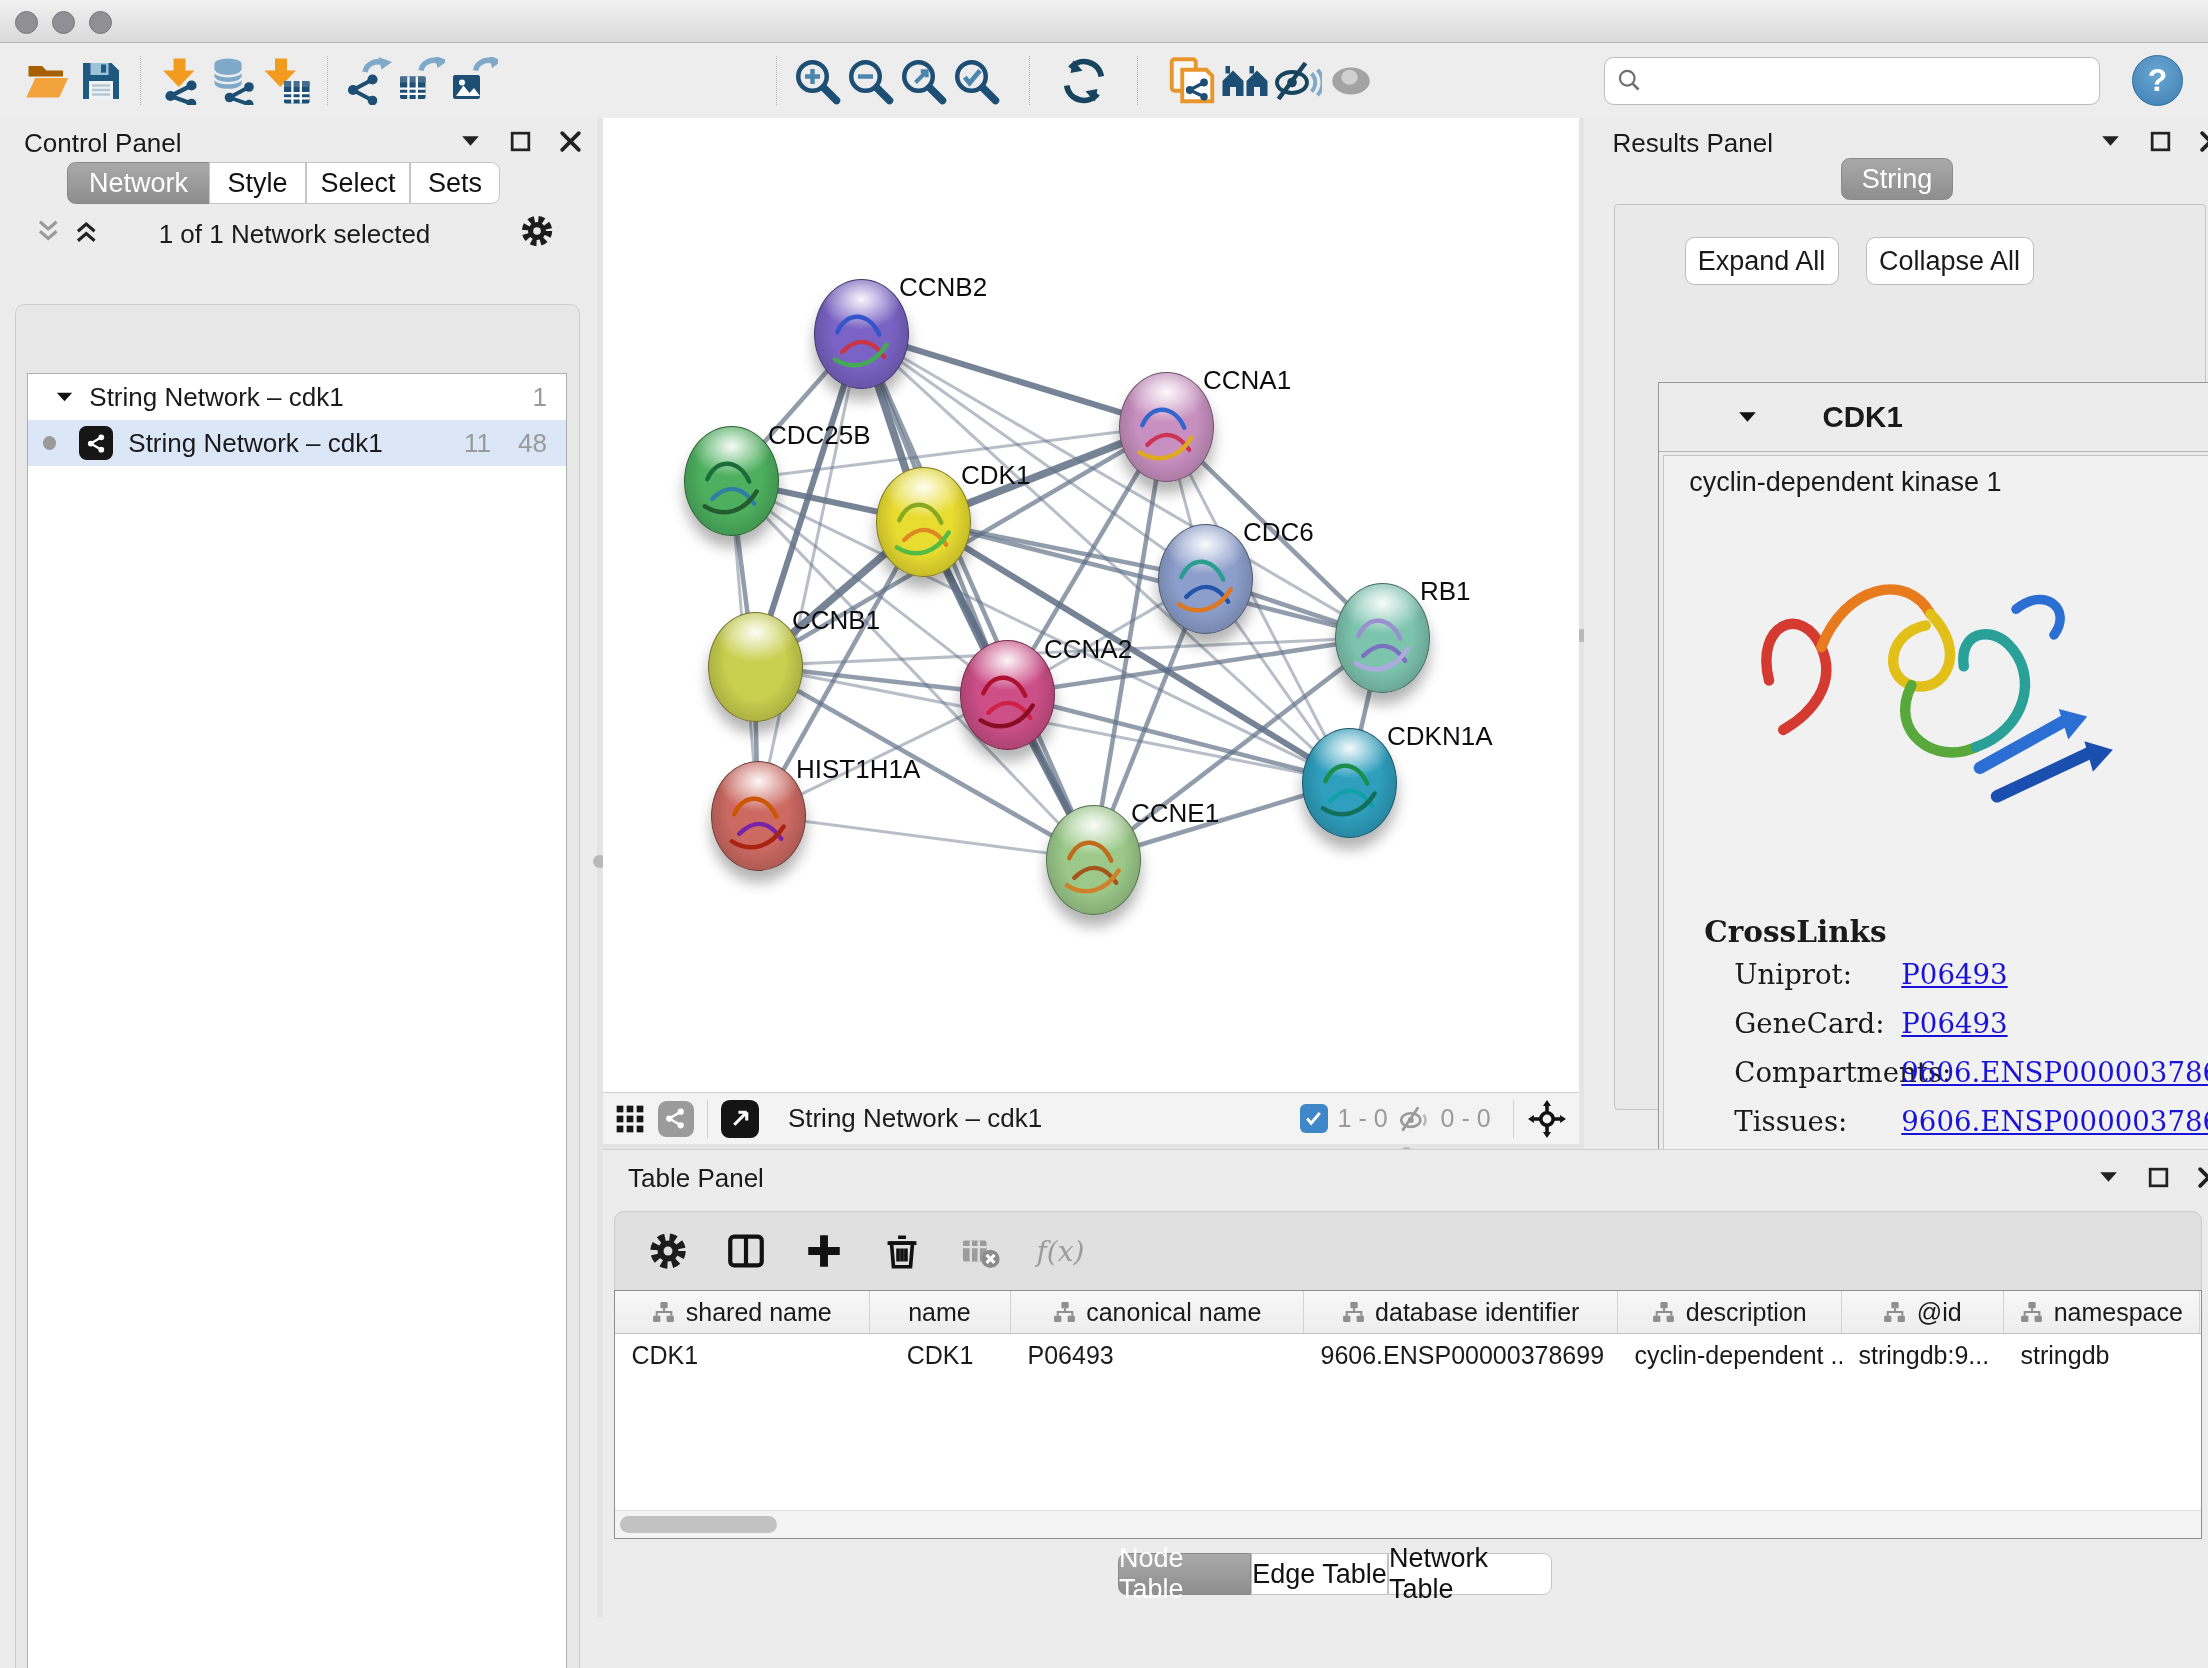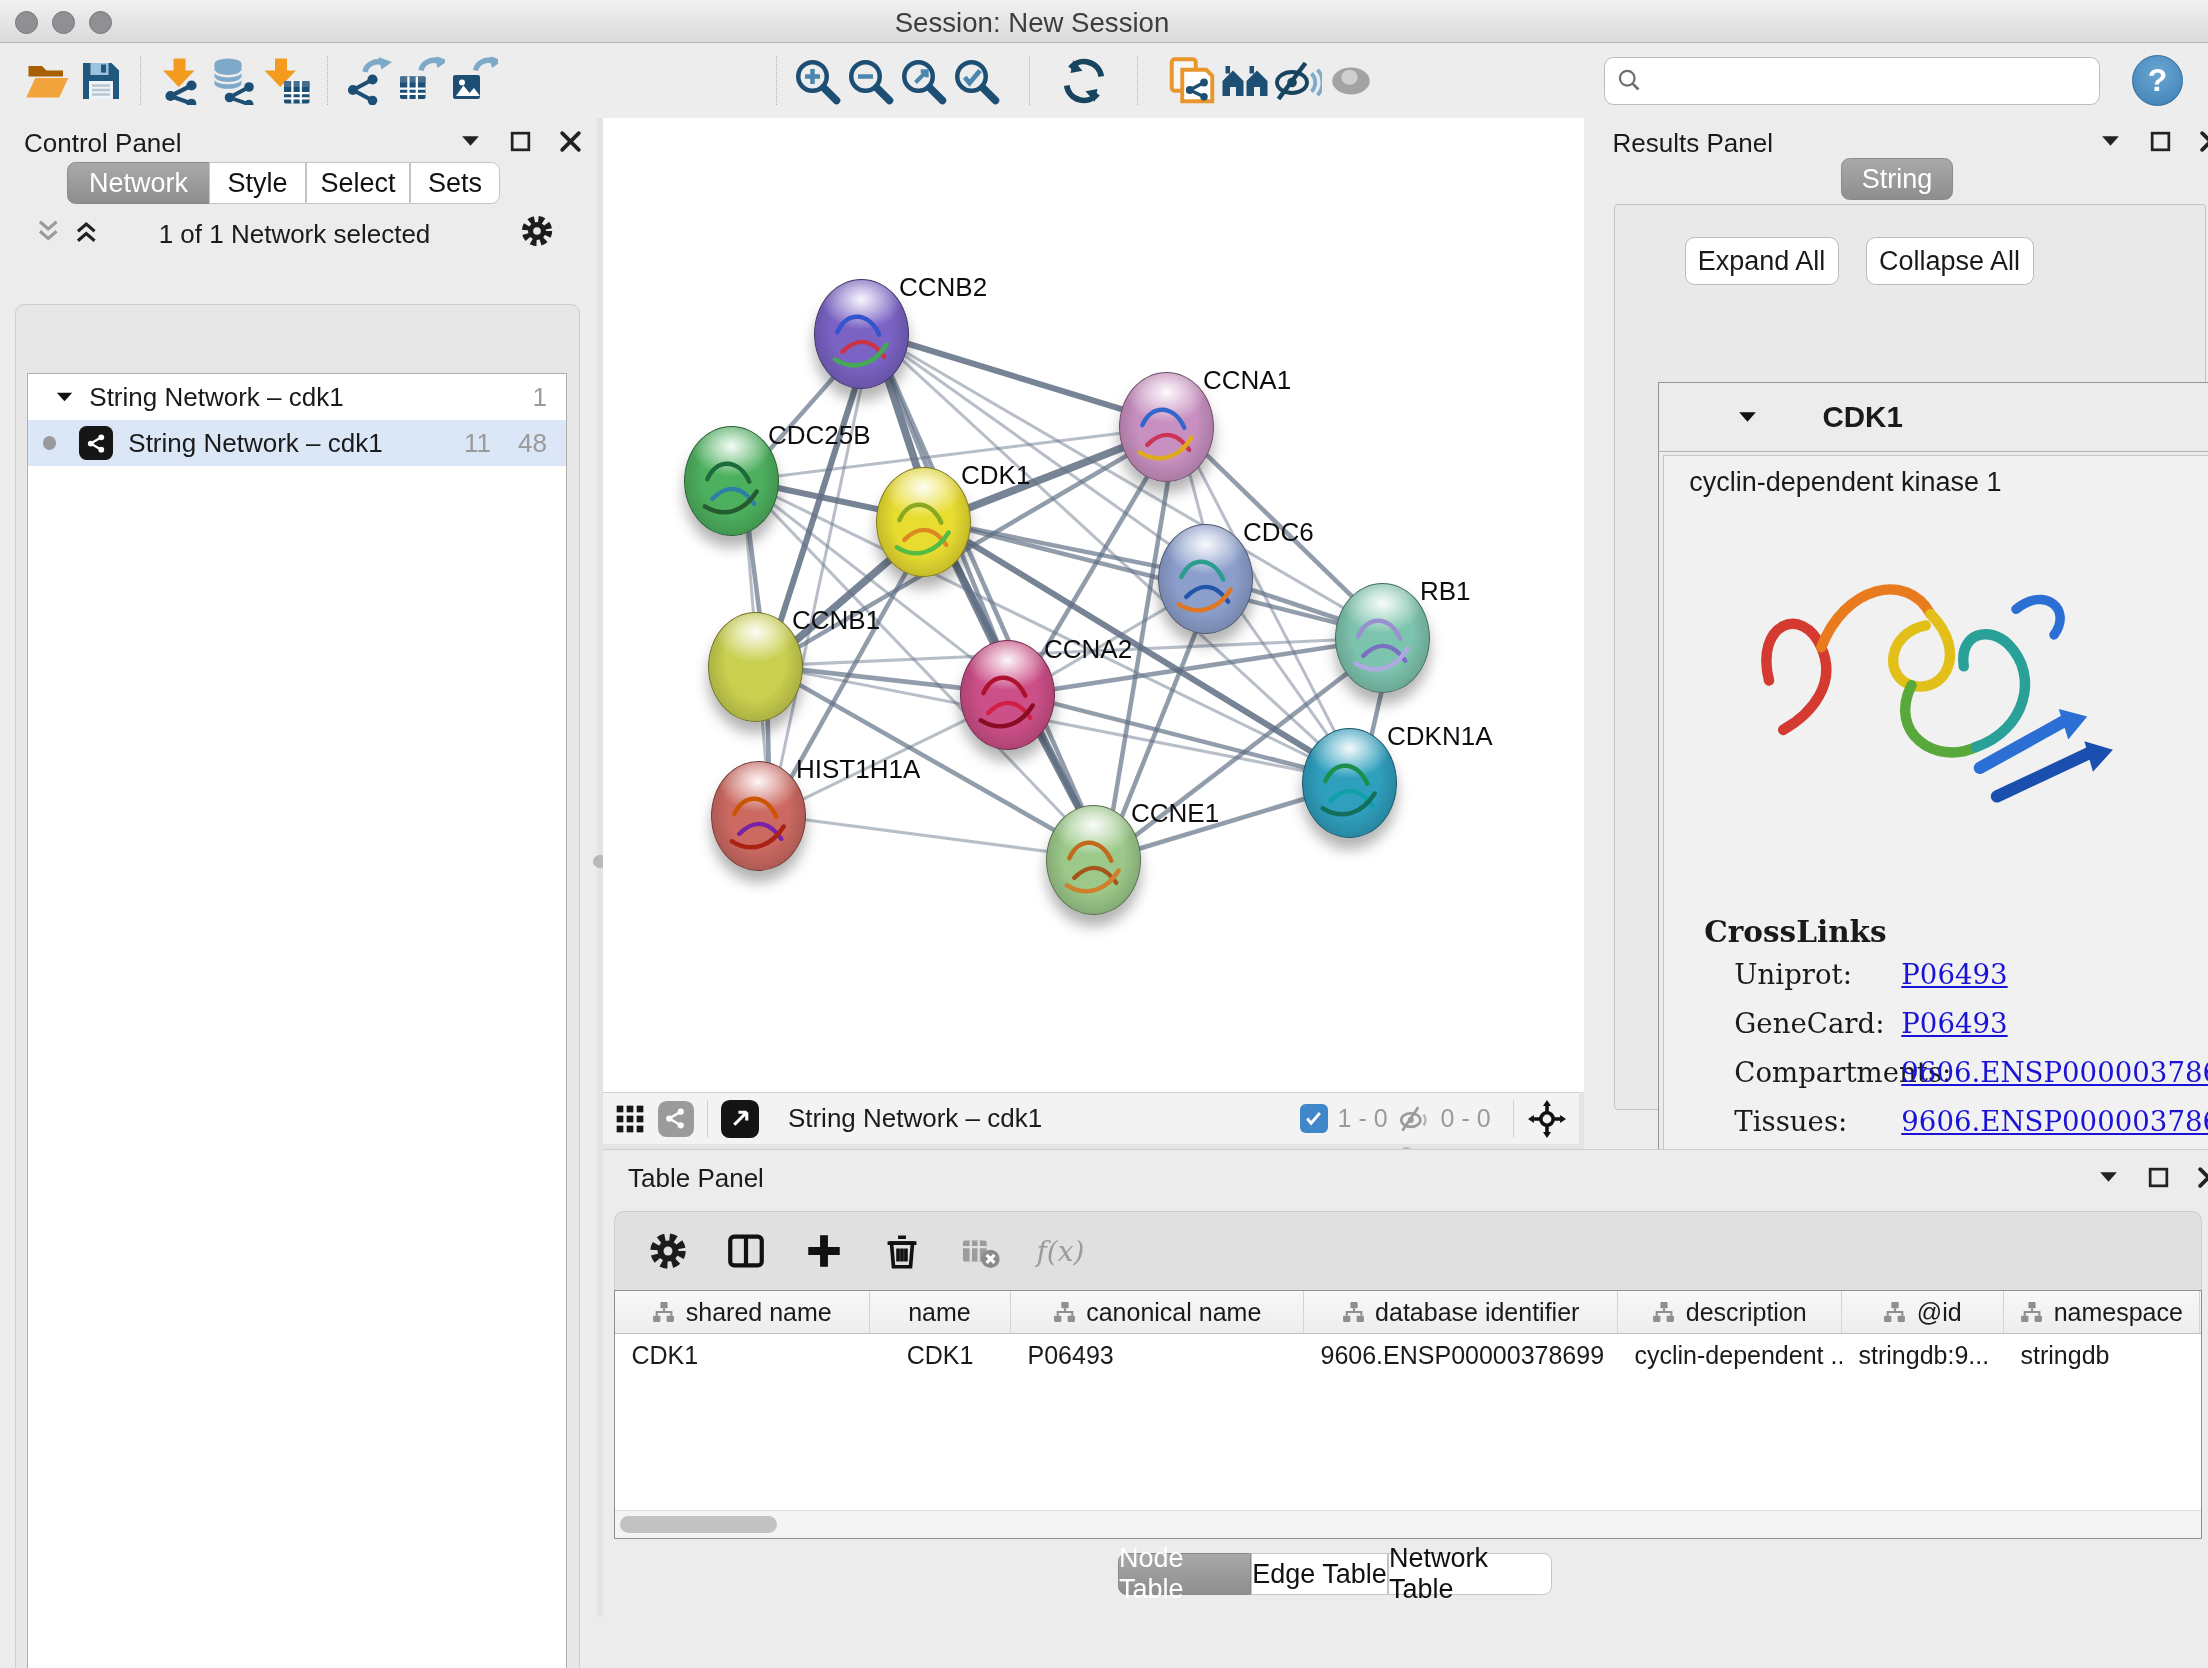"Session: New Session" div.wtitle { html: <div>Session: New Session</div> -> none }
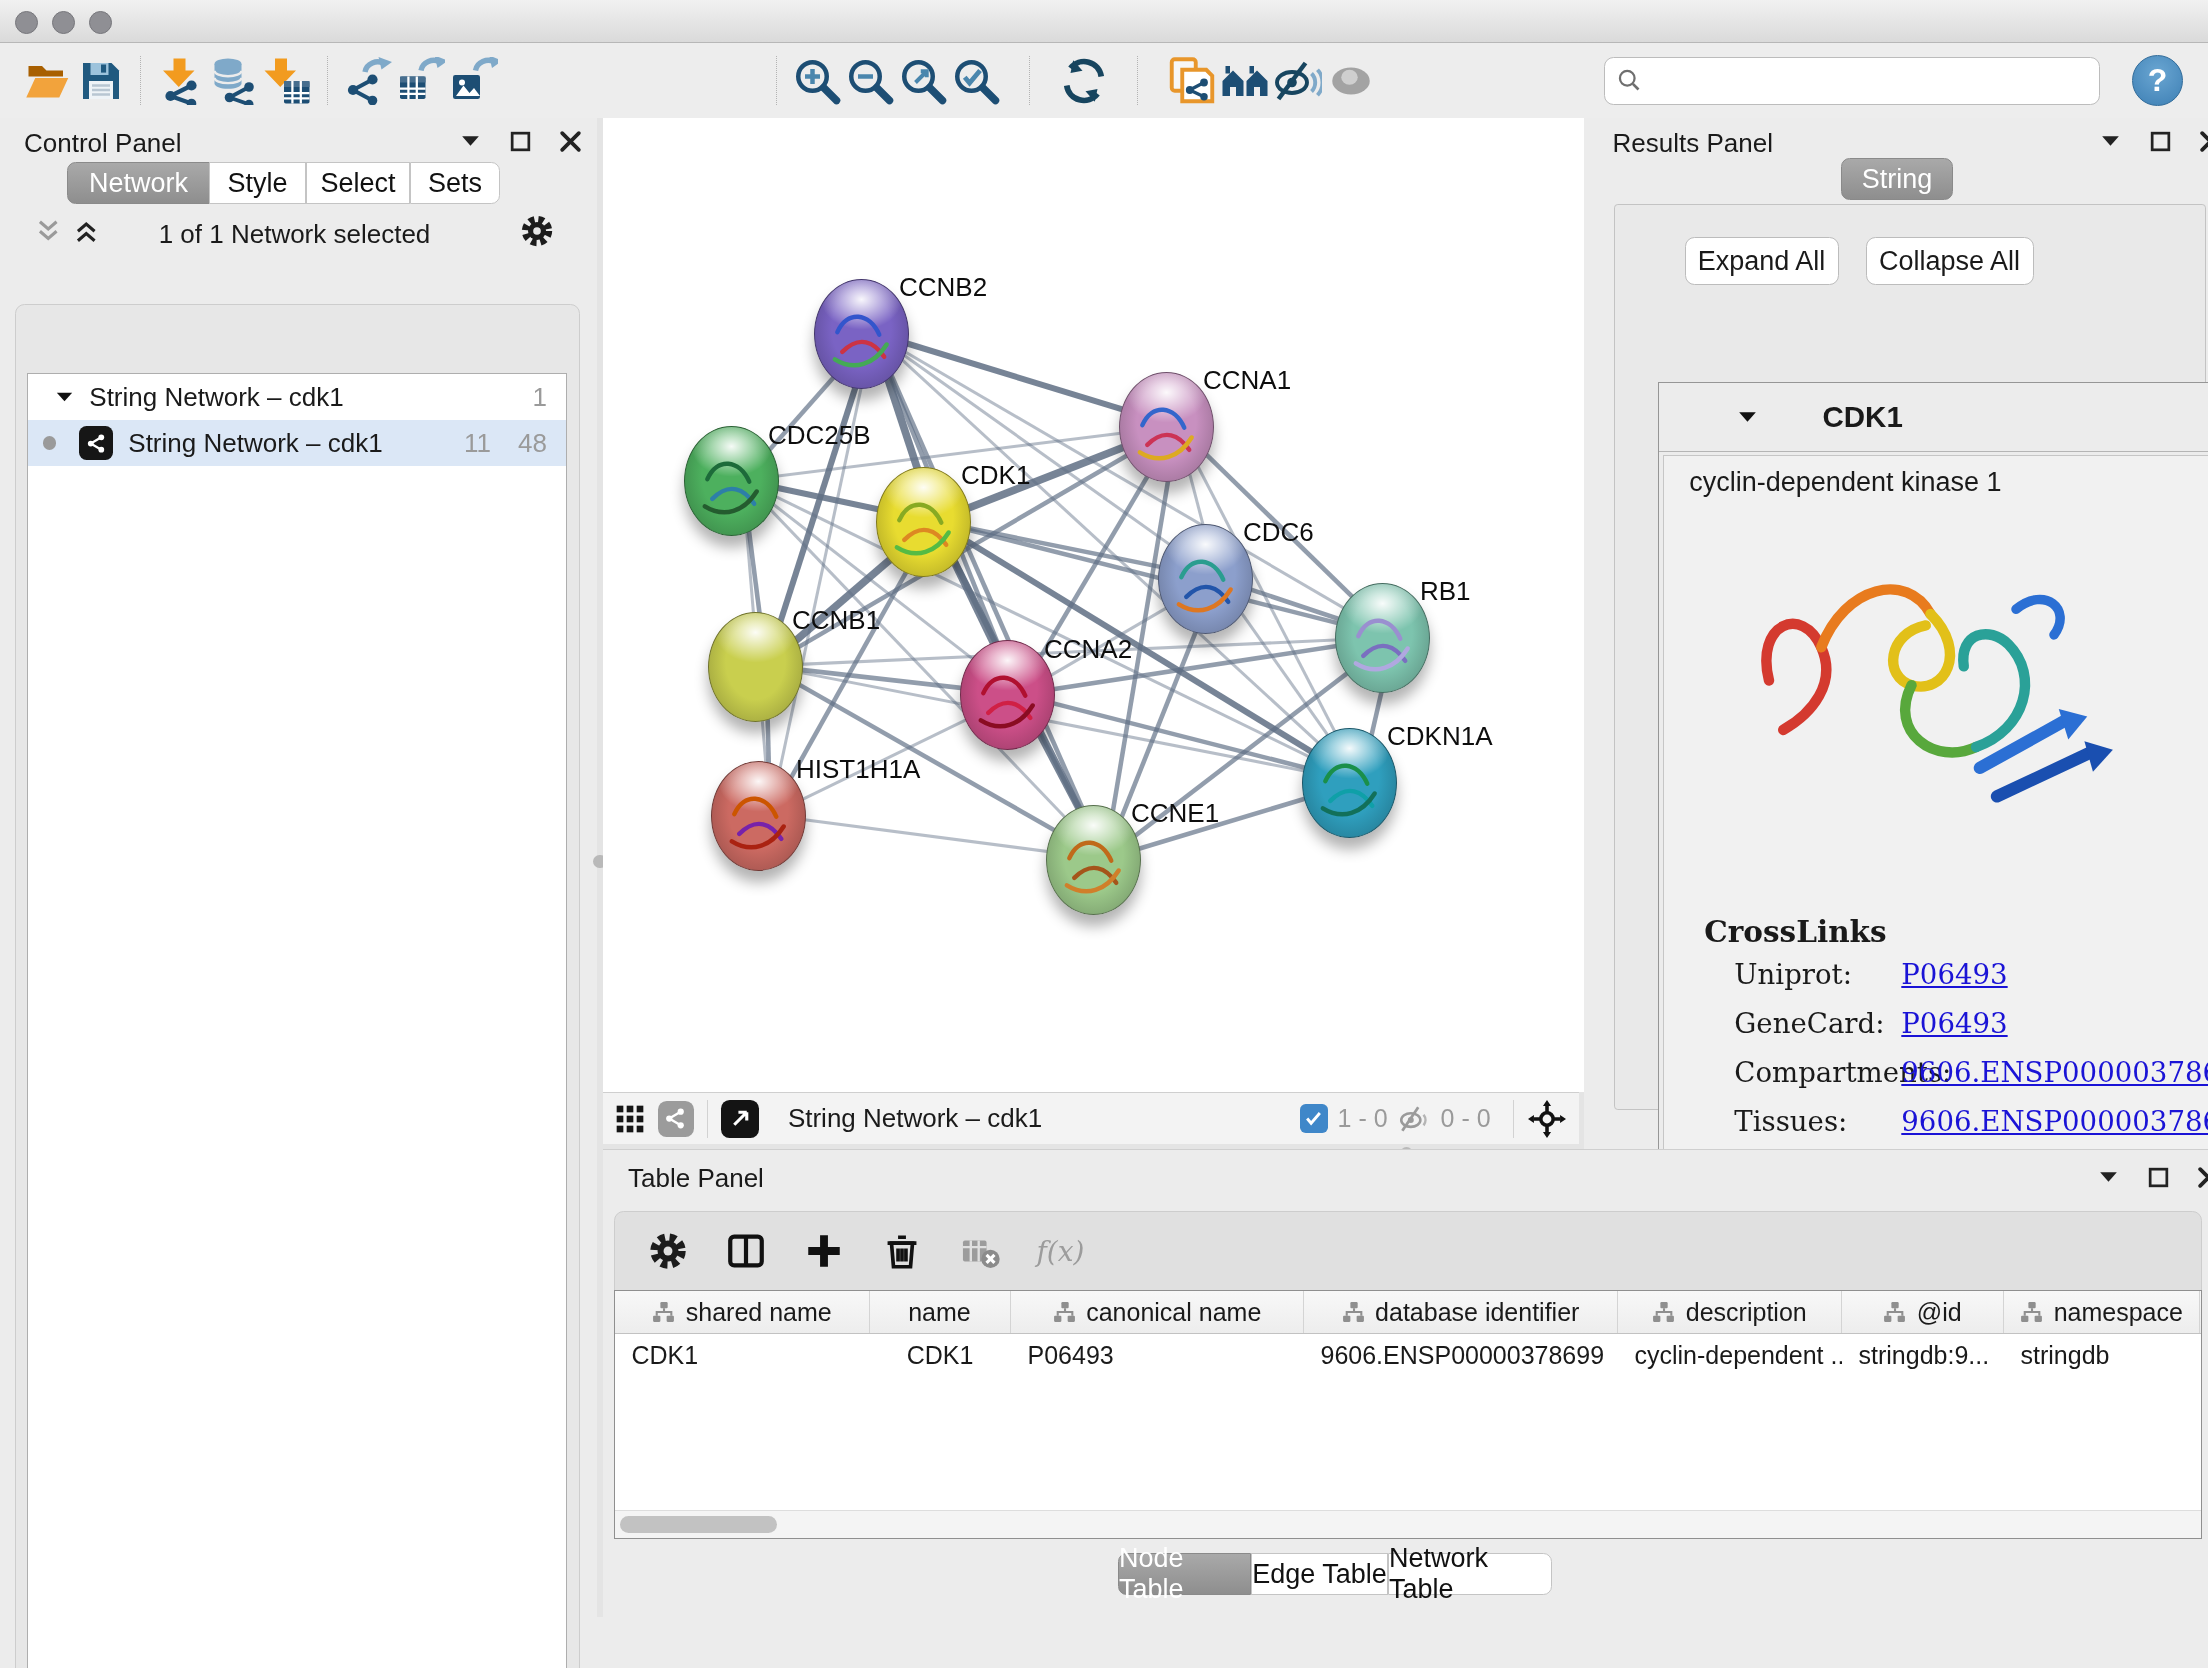"CCNB2" .netcanvas { padding-left: 12px -> none }
